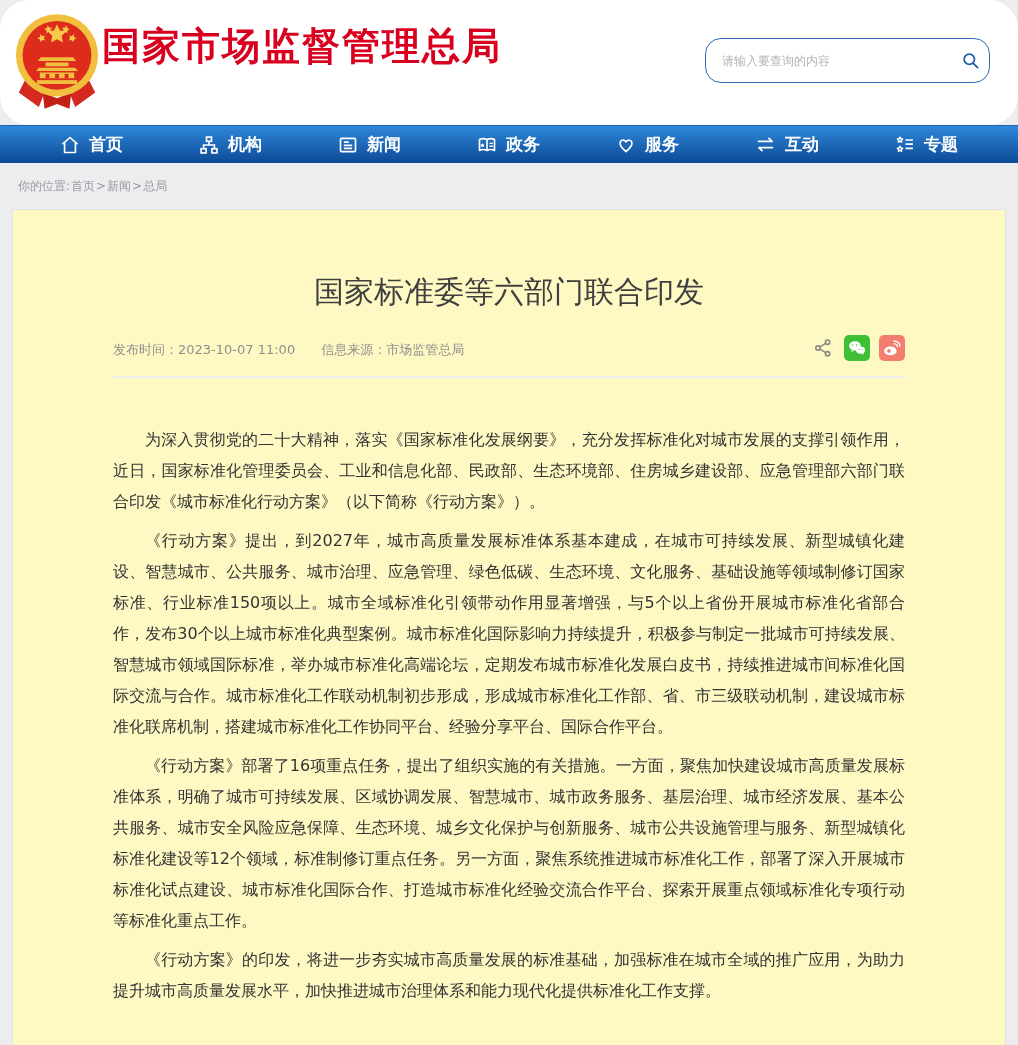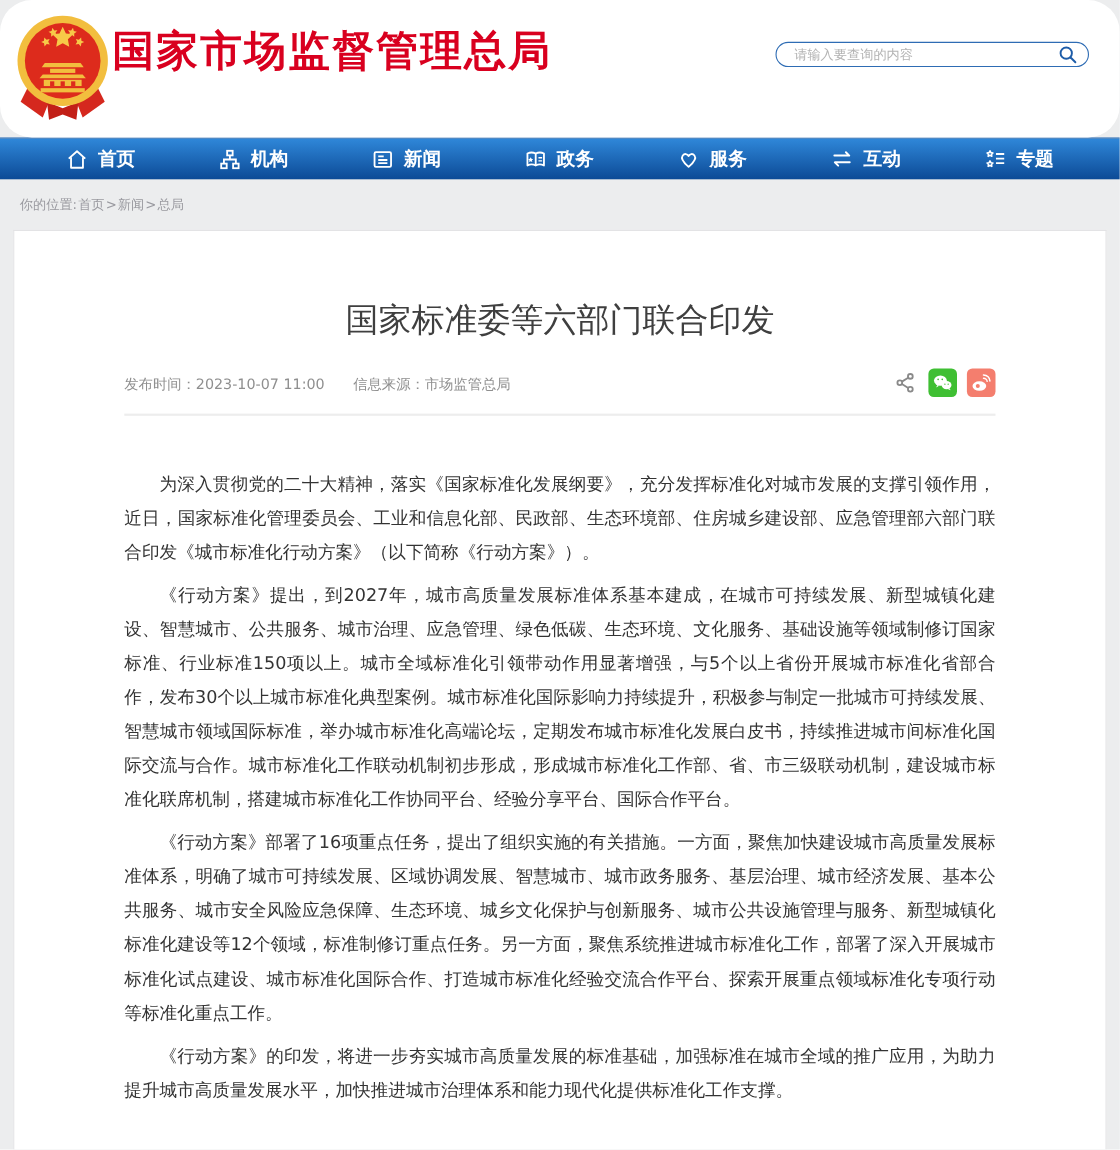"请输入要查询的内容" .search { height: 23px -> 45px }
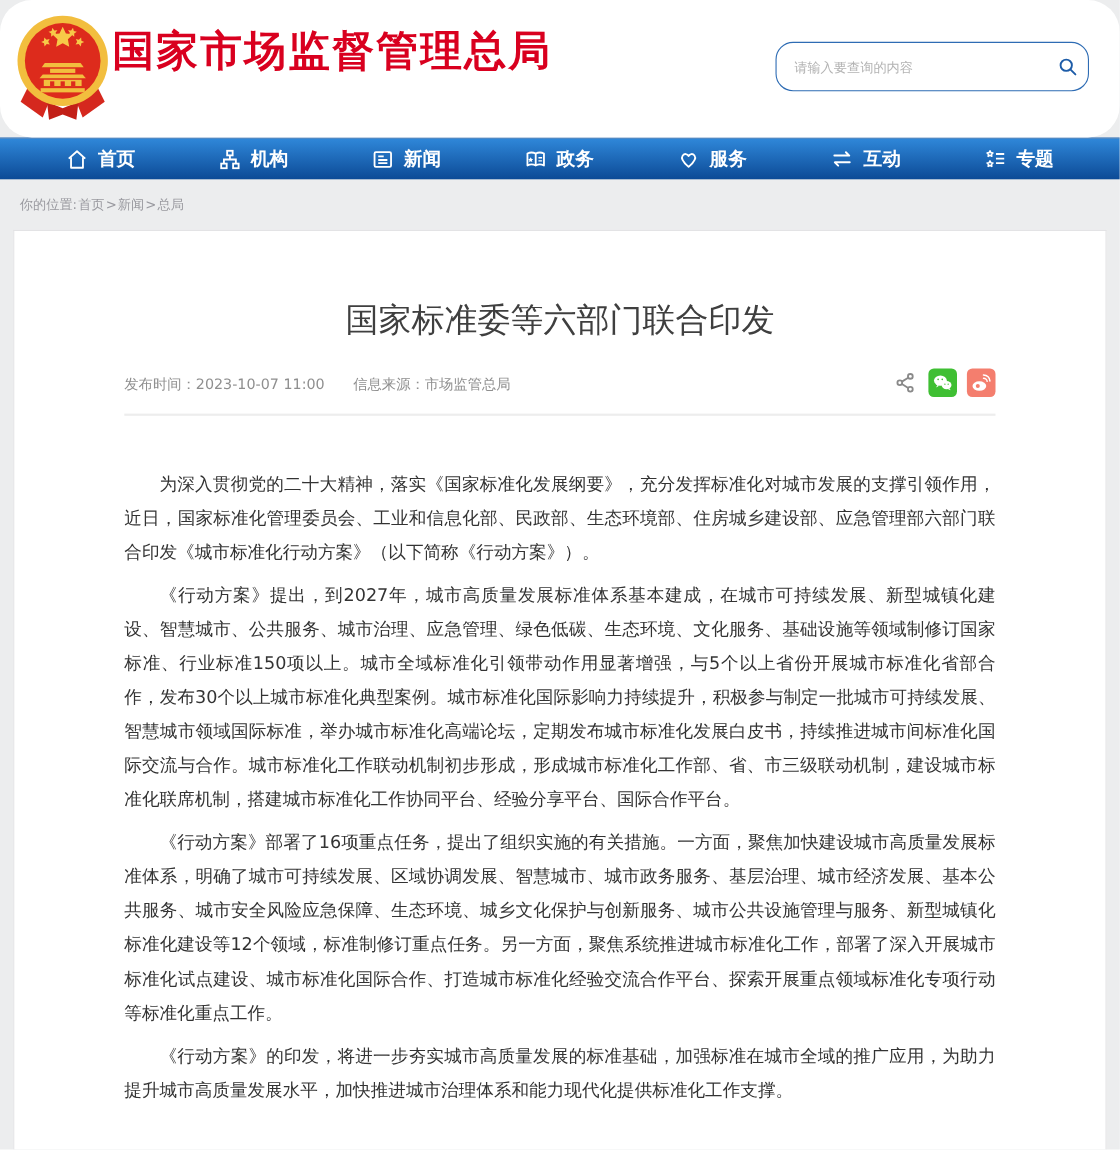"国家标准委等六部门联合印发" .content-card { background: #ffffff -> #fef9c3 }
